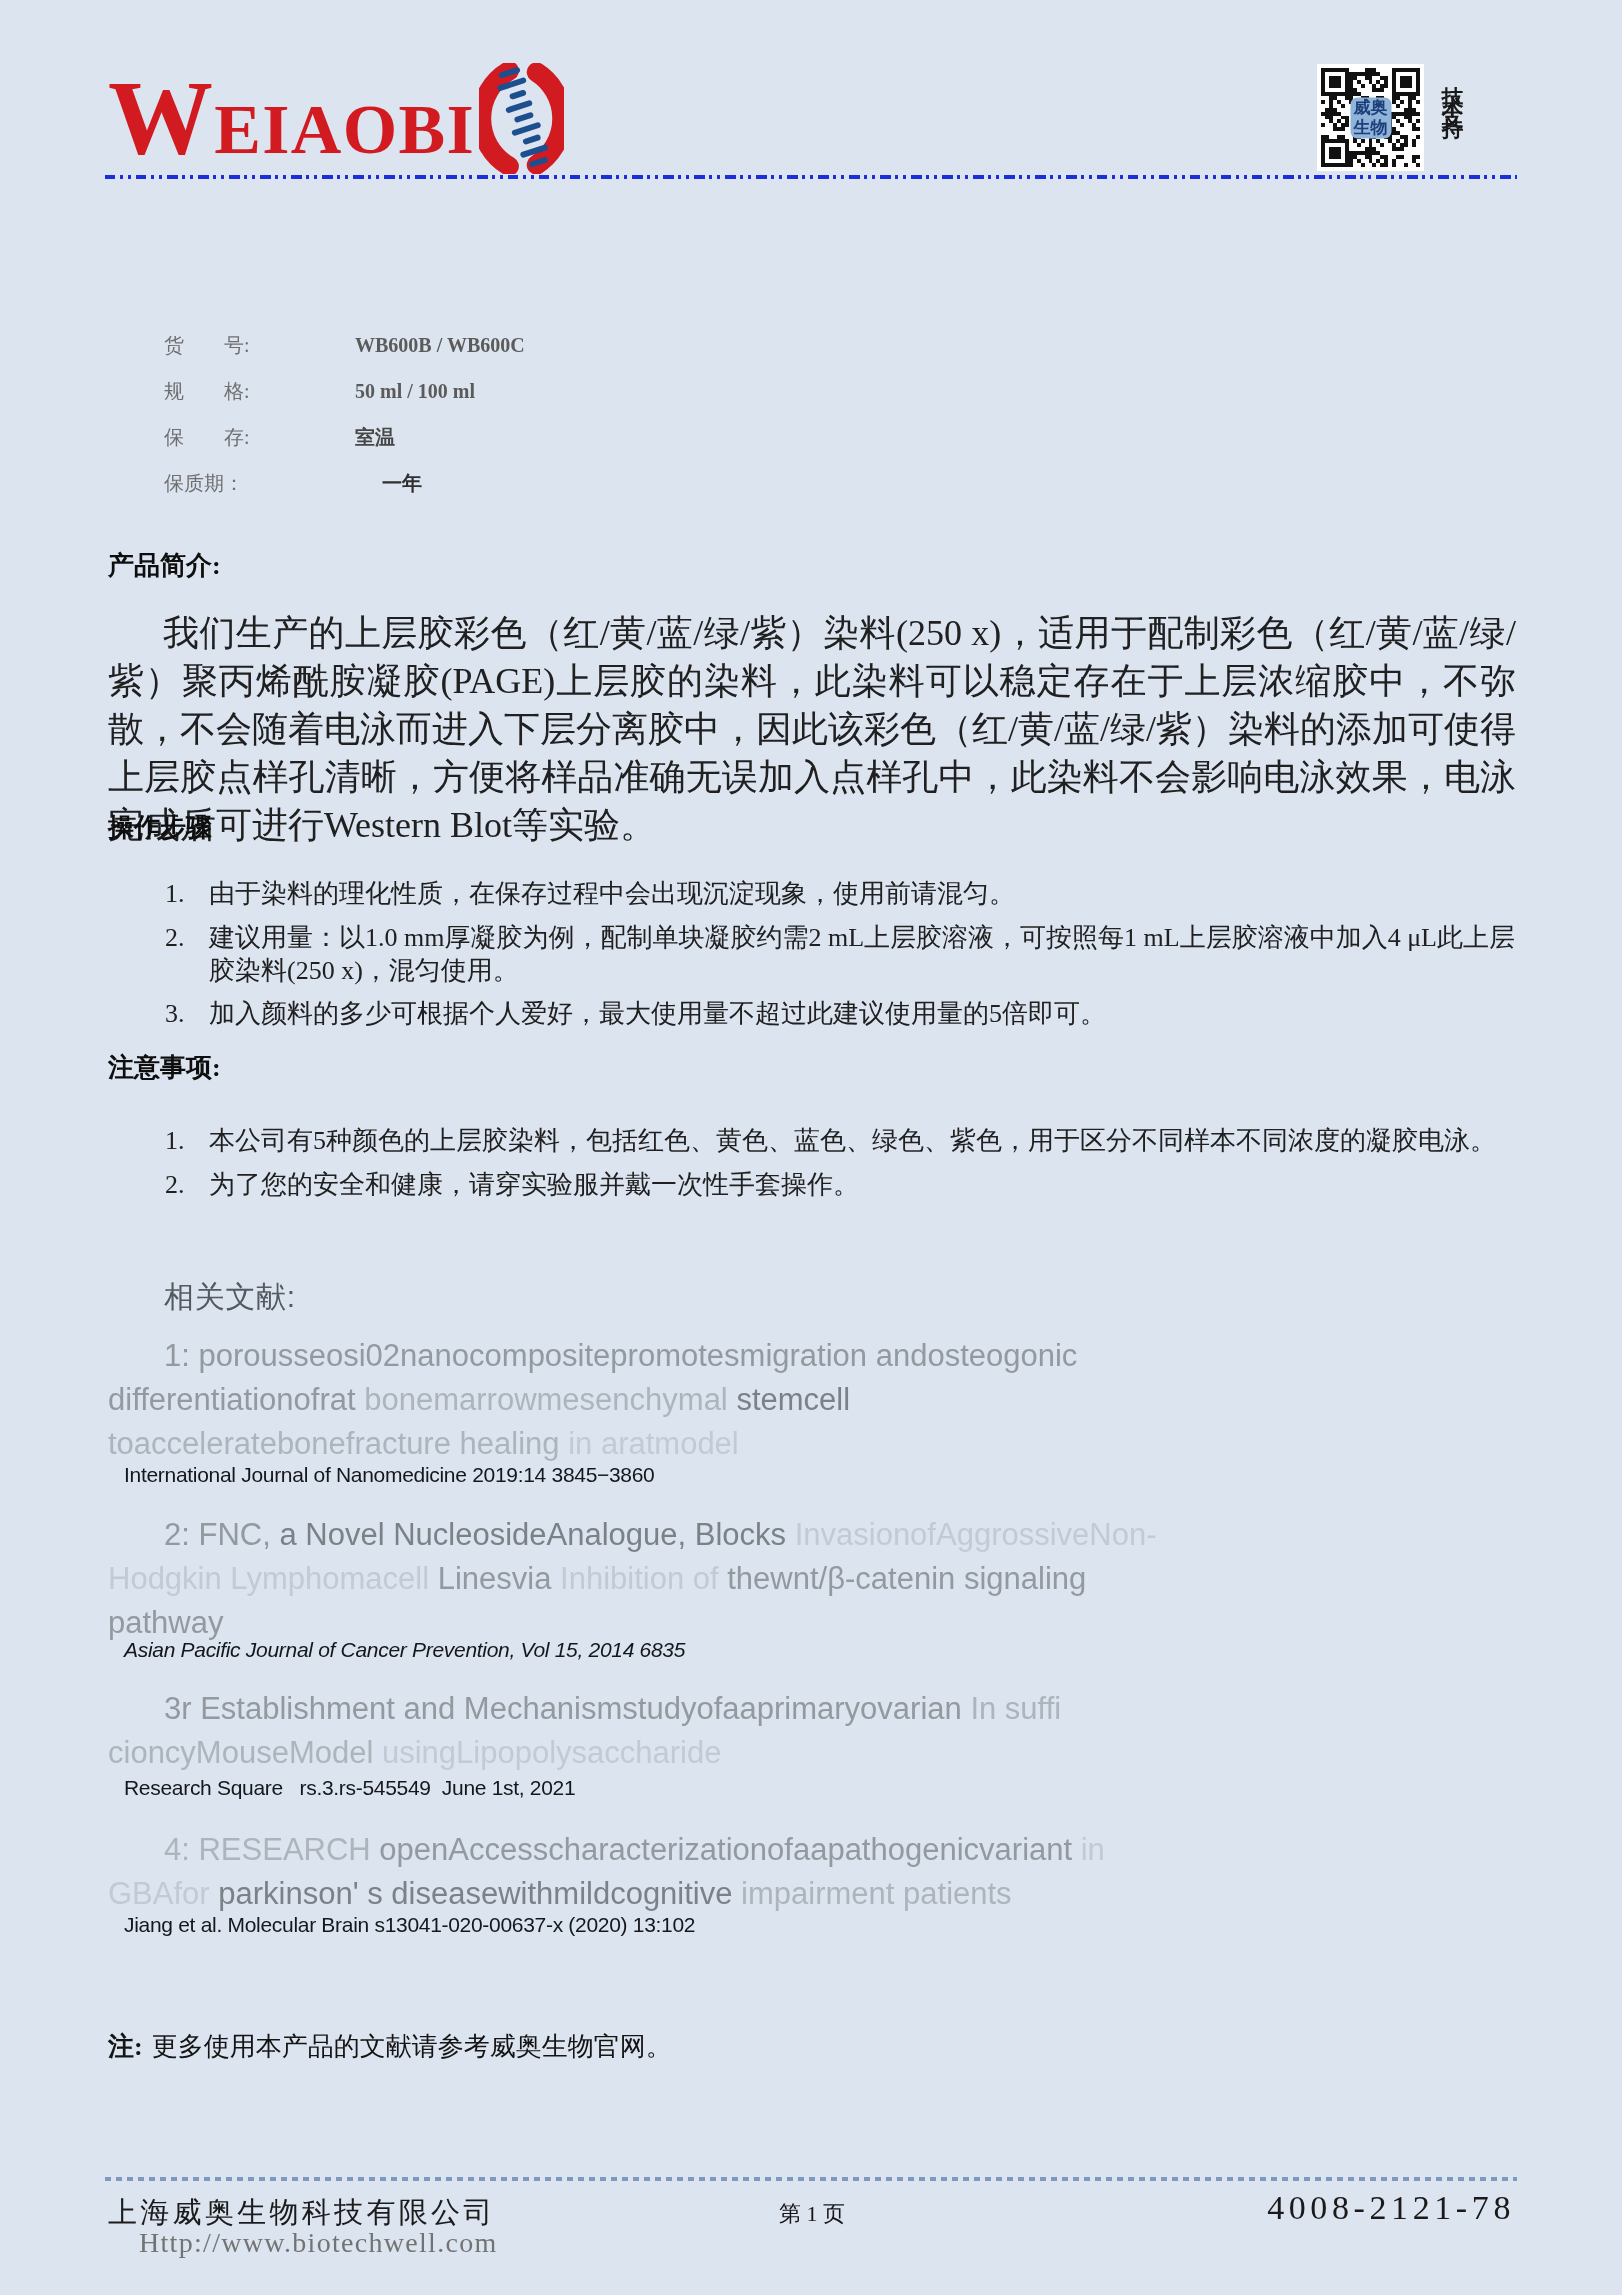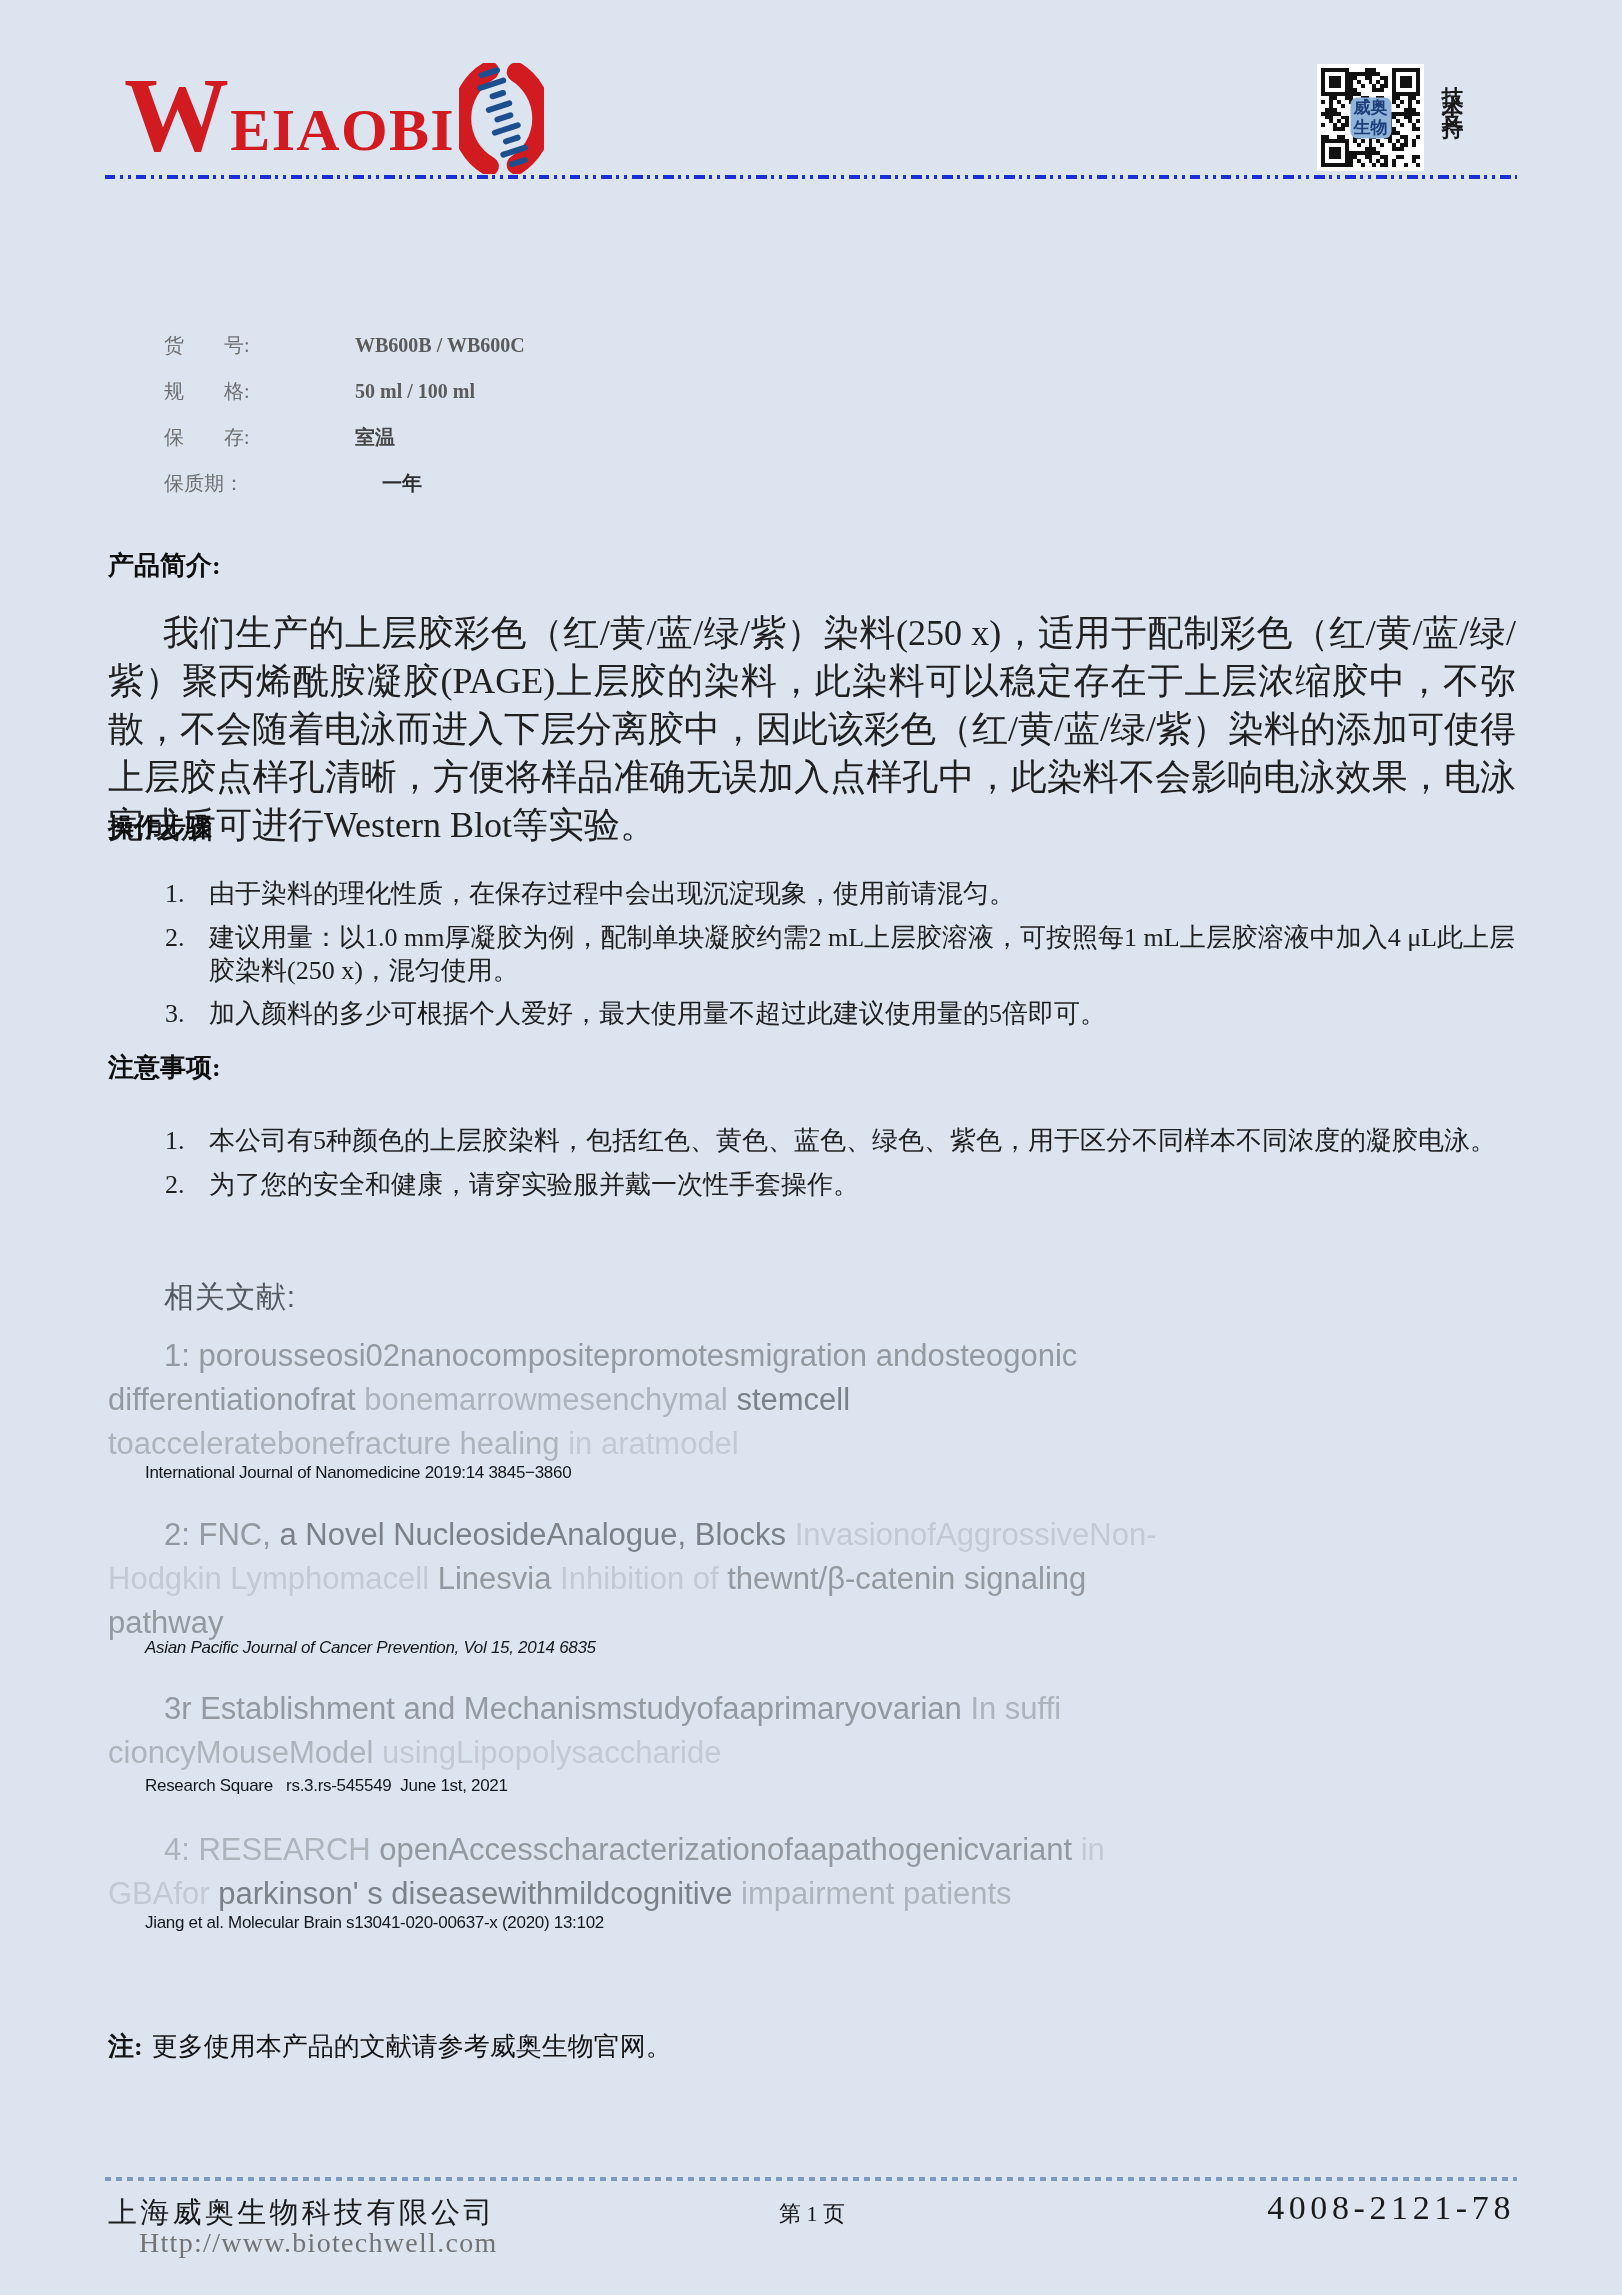"WEIAOBI" .logo-text { font-size: 60px -> 70px; margin-left: 16px -> none }
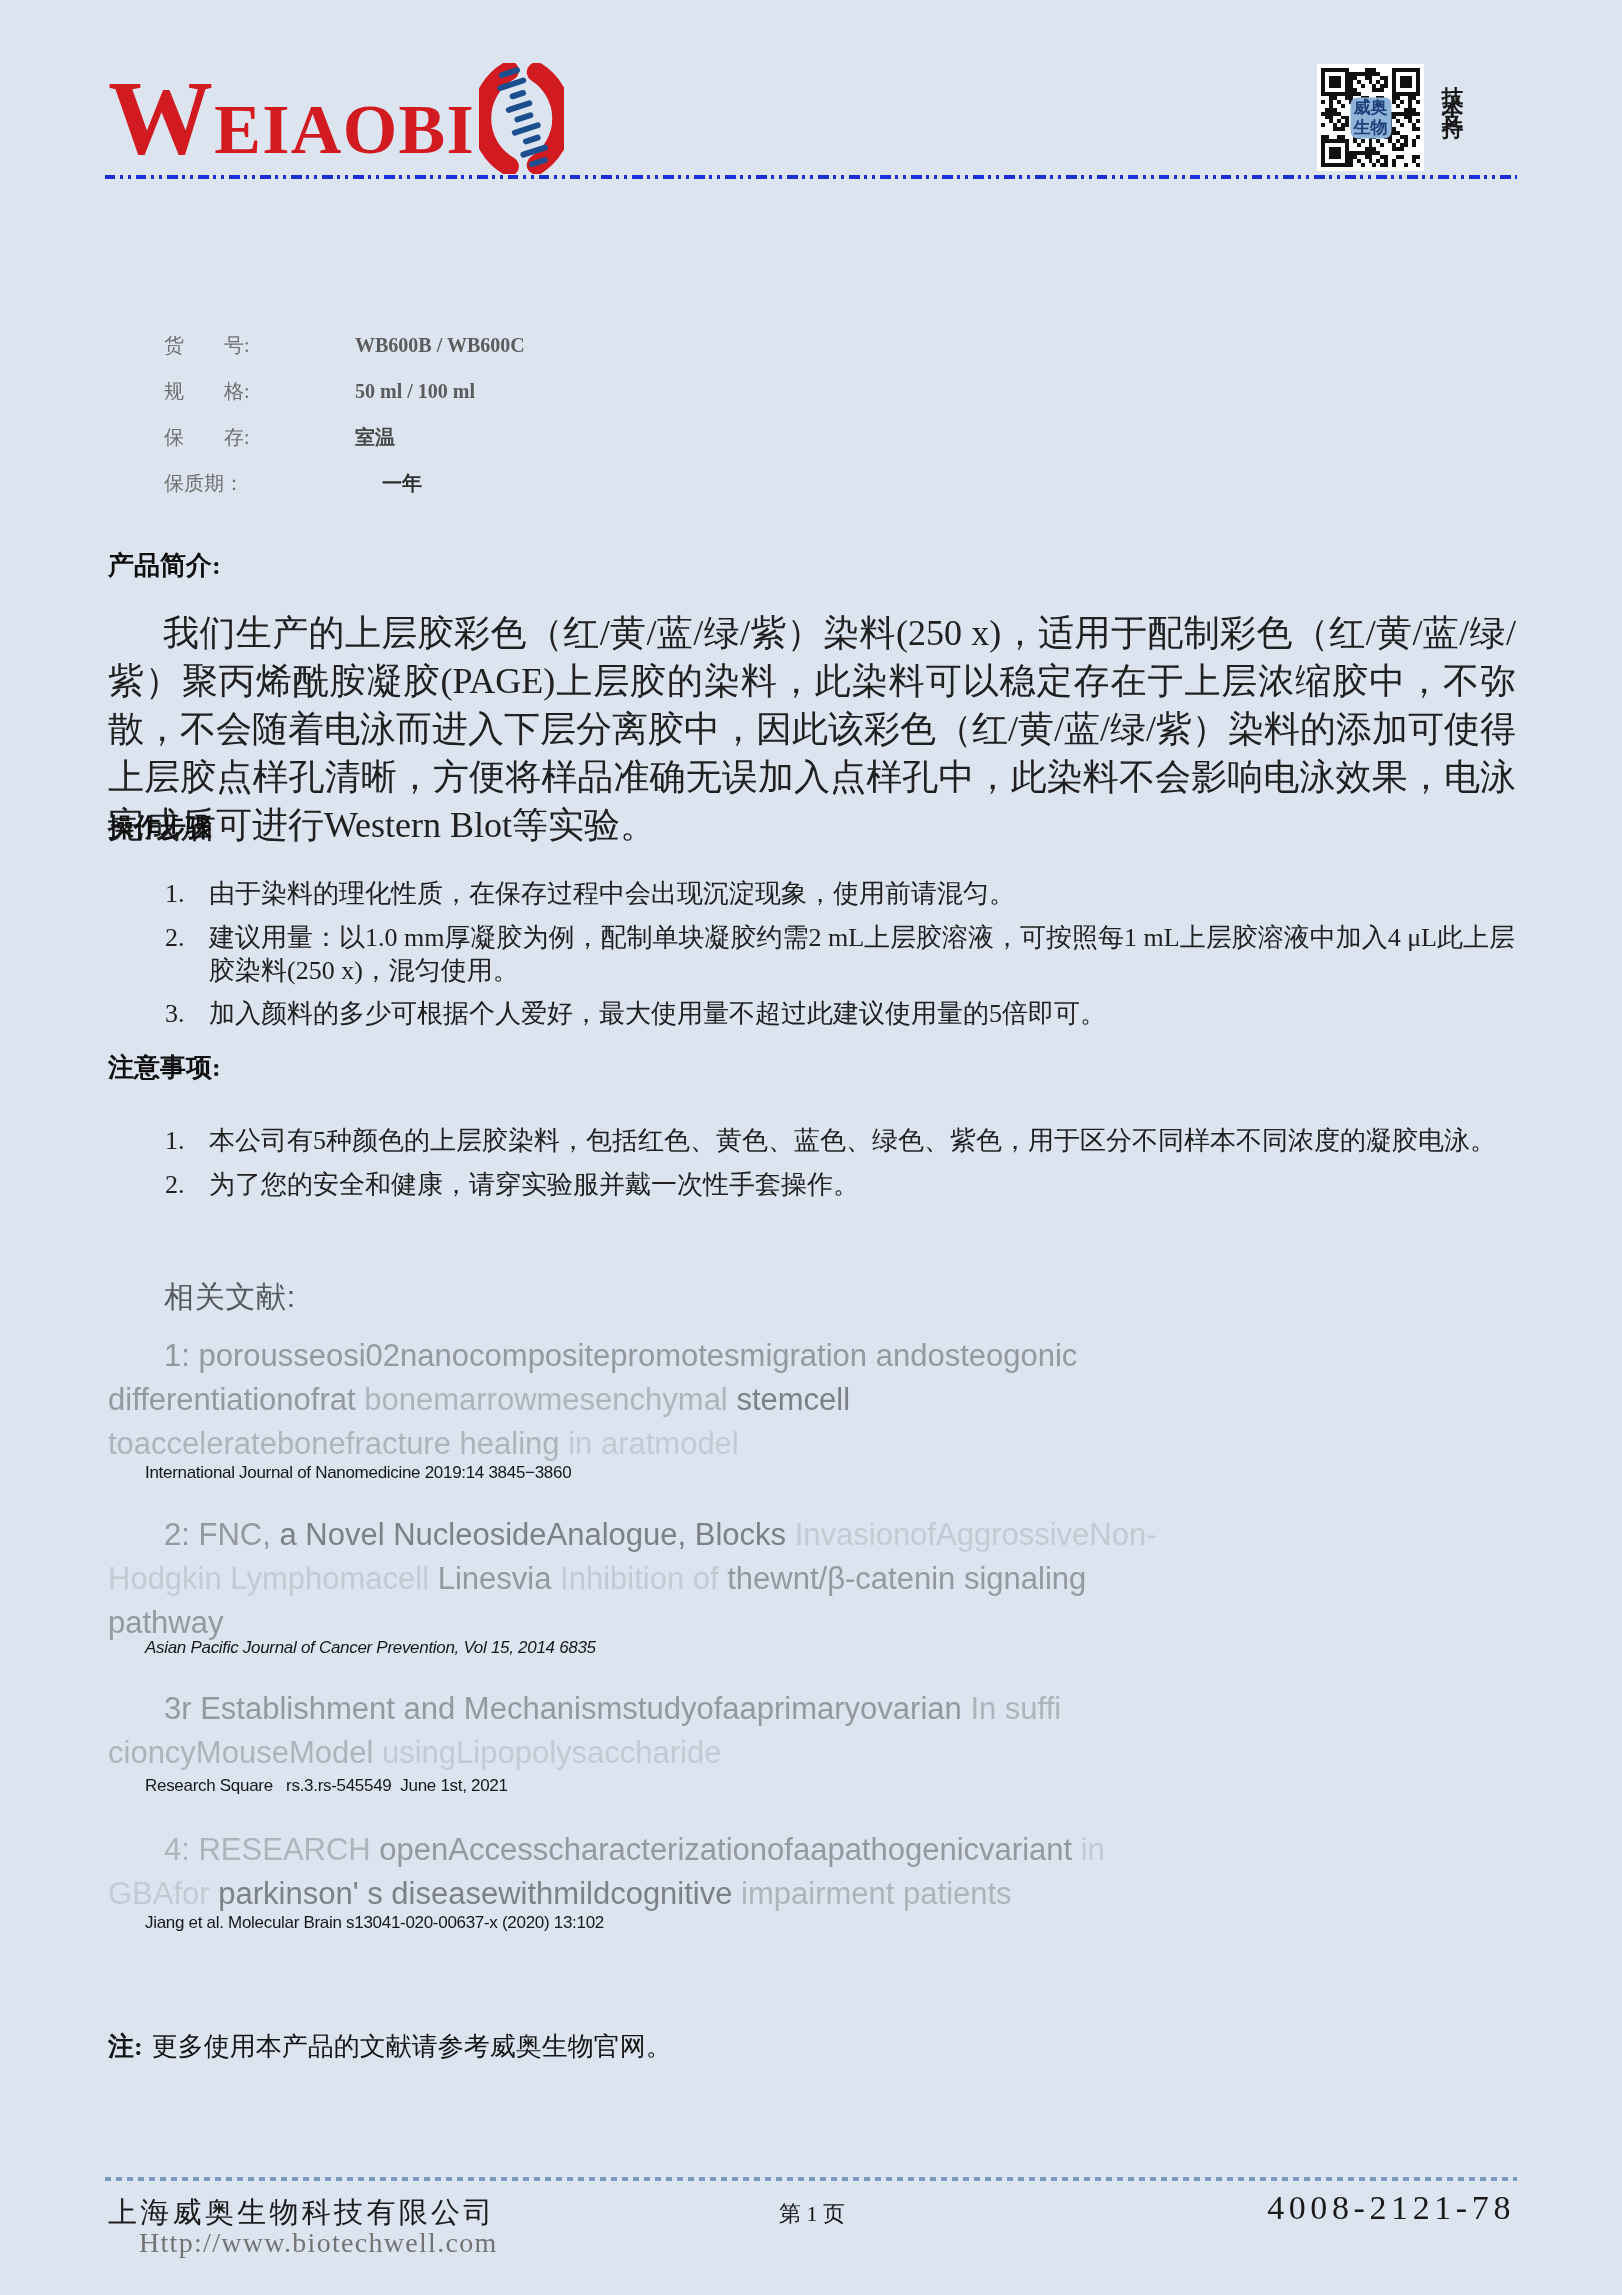"International Journal of Nanomedicine" .ref-journal { font-size: 17px -> 21px; left: 145px -> 124px }
